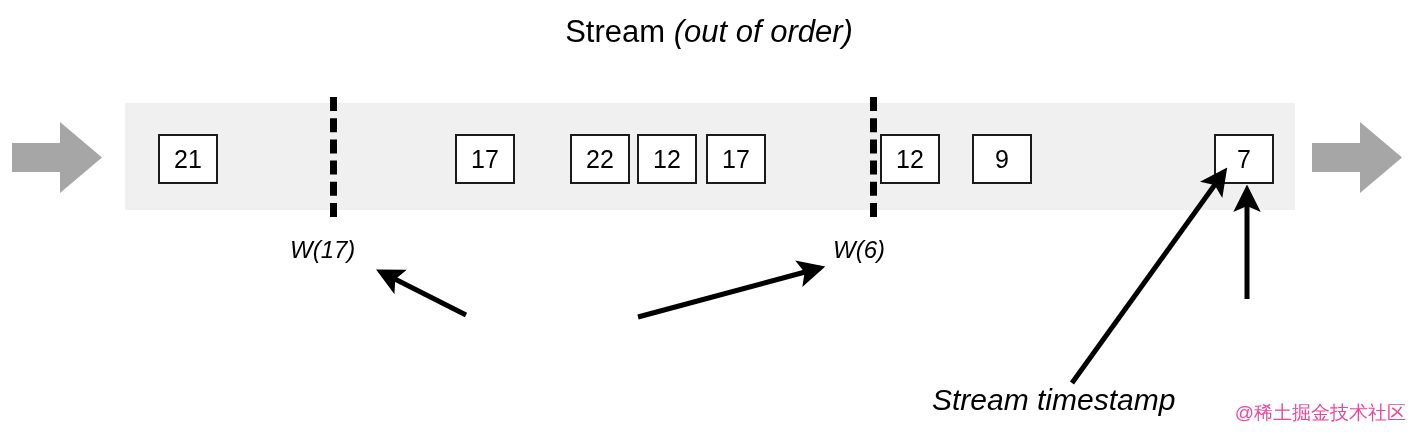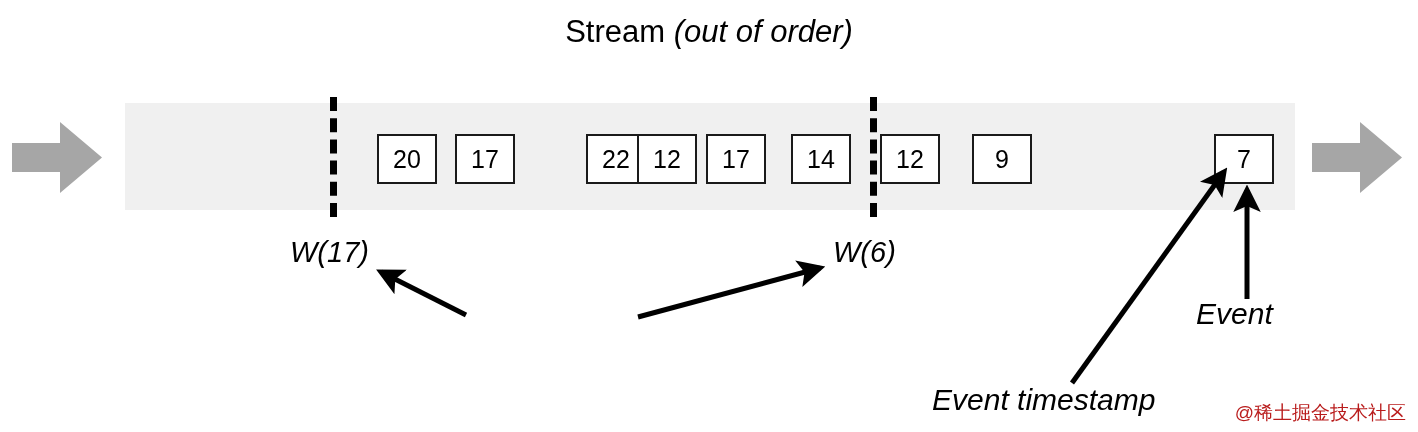"21" div.ev-box { html: none -> <div>21</div> }
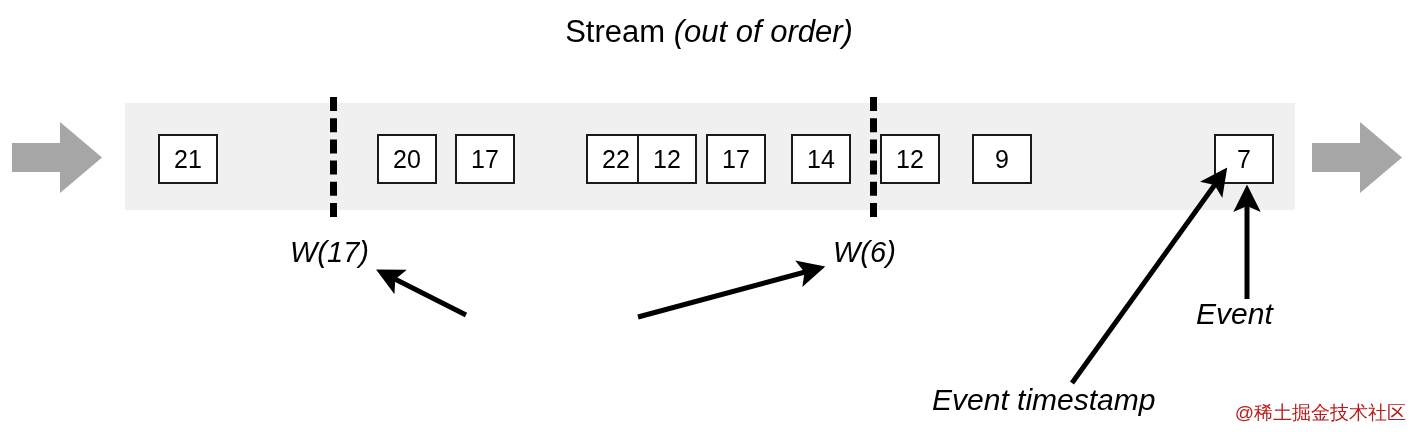"20" div.ev-box { html: <div>20</div> -> none }
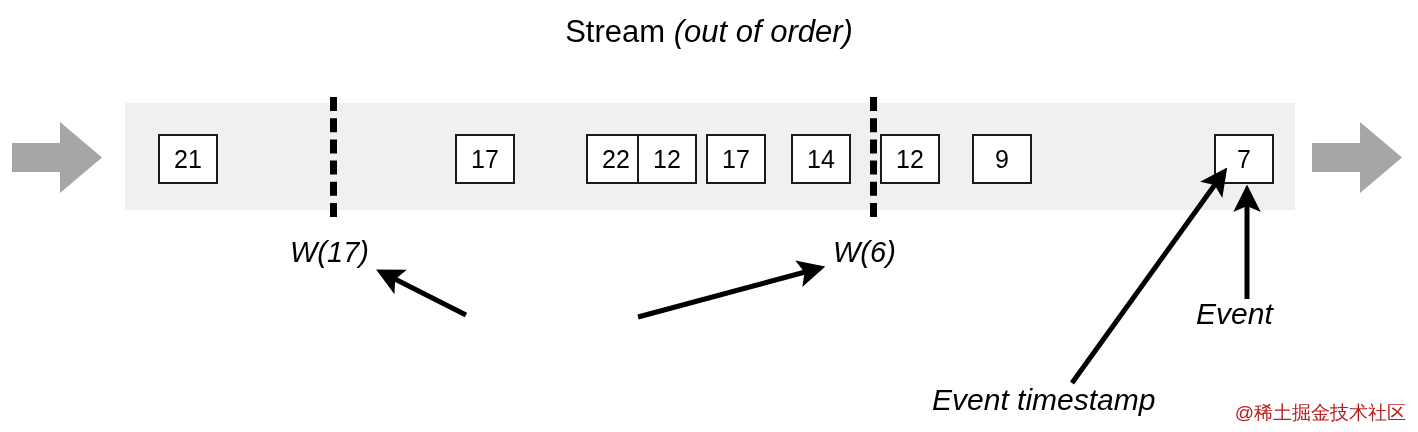"22" div.ev-box { left: 586px -> 570px }
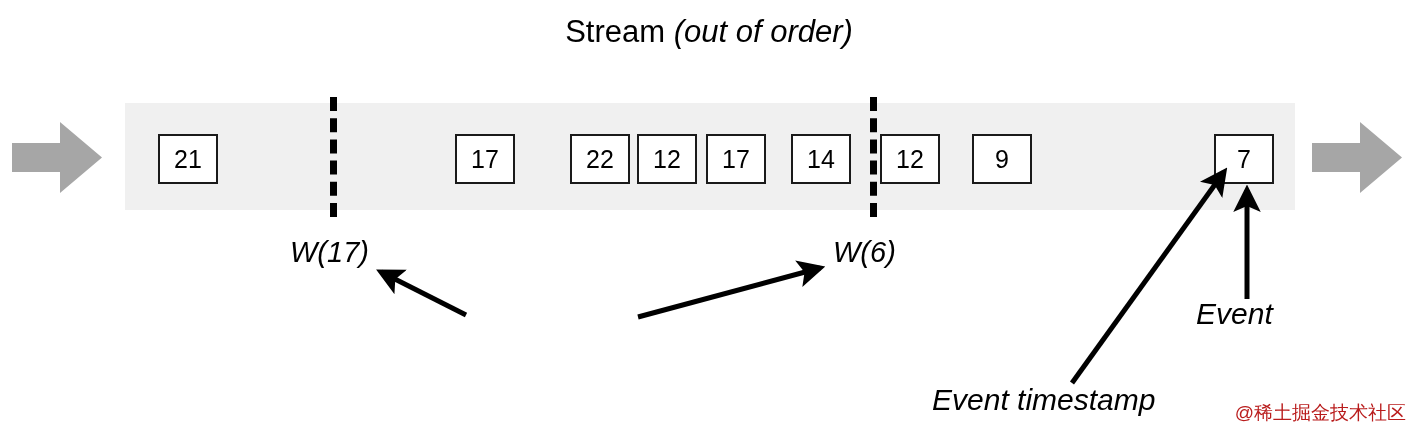"14" div.ev-box { html: <div>14</div> -> none }
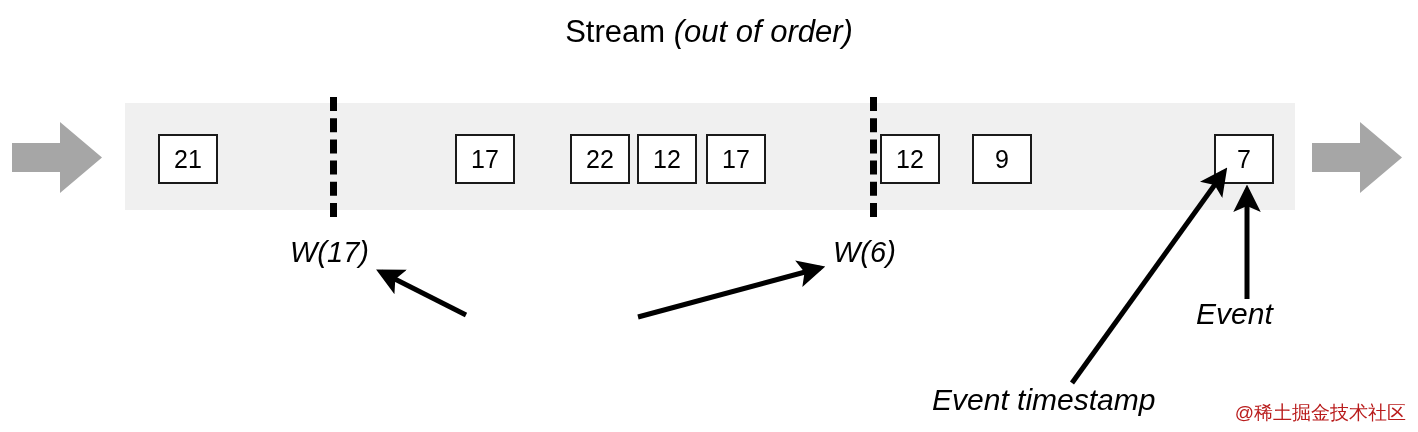"W(17)" .wm-label { font-size: 29px -> 24px }
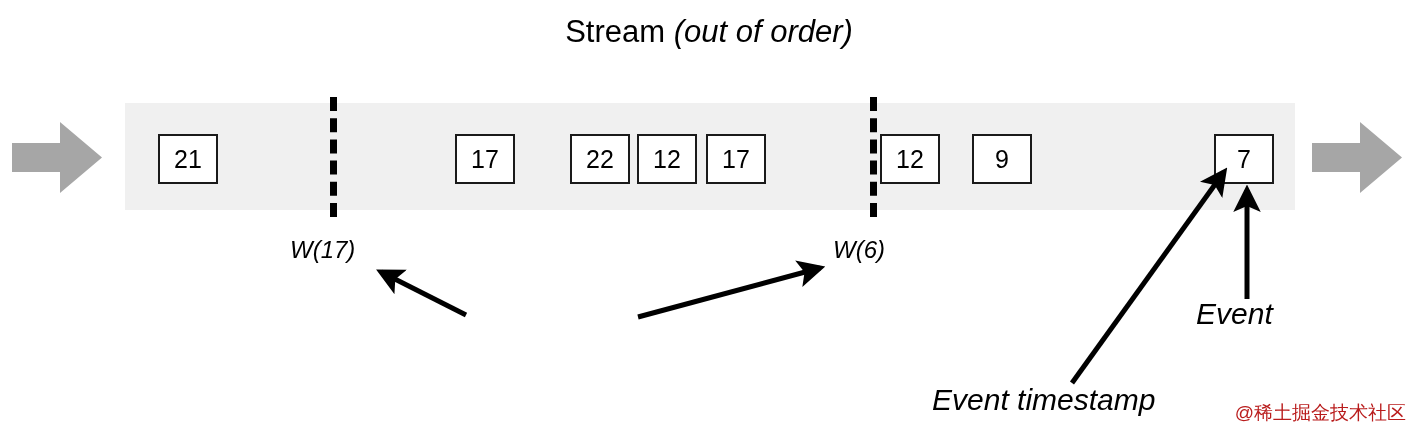"Event" div.callout { html: <div>Event</div> -> none }
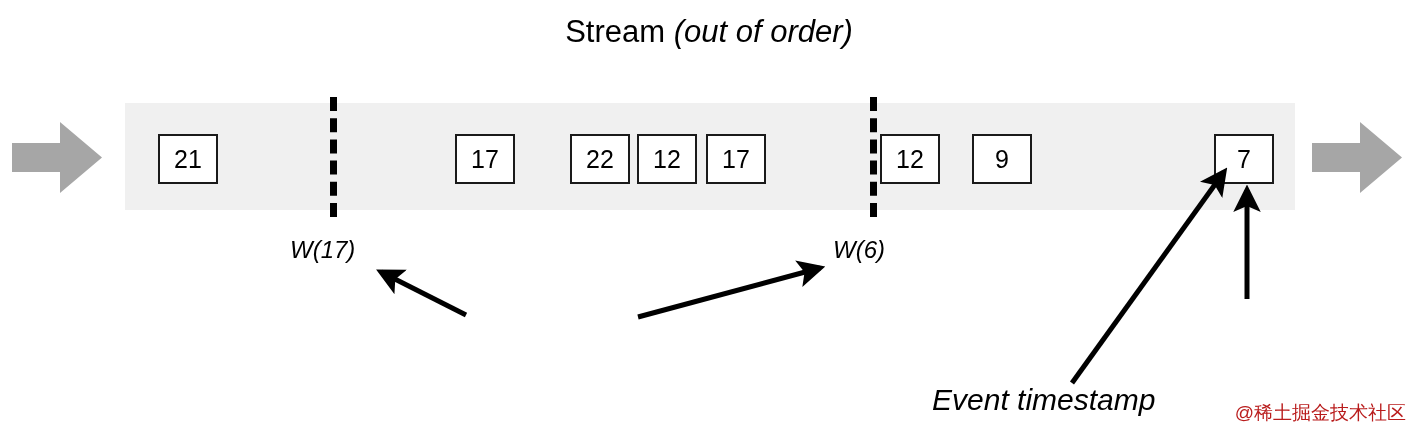"Event timestamp" div.callout { text: Event -> Stream }
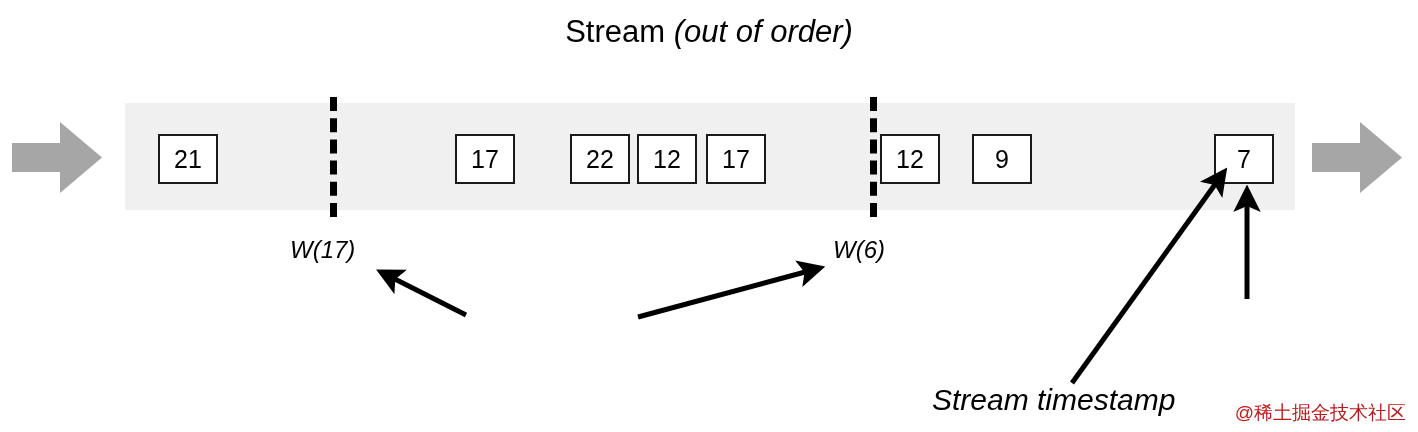"@稀土掘金技术社区" .corner-watermark { color: #b91c1c -> #ec4899 }
